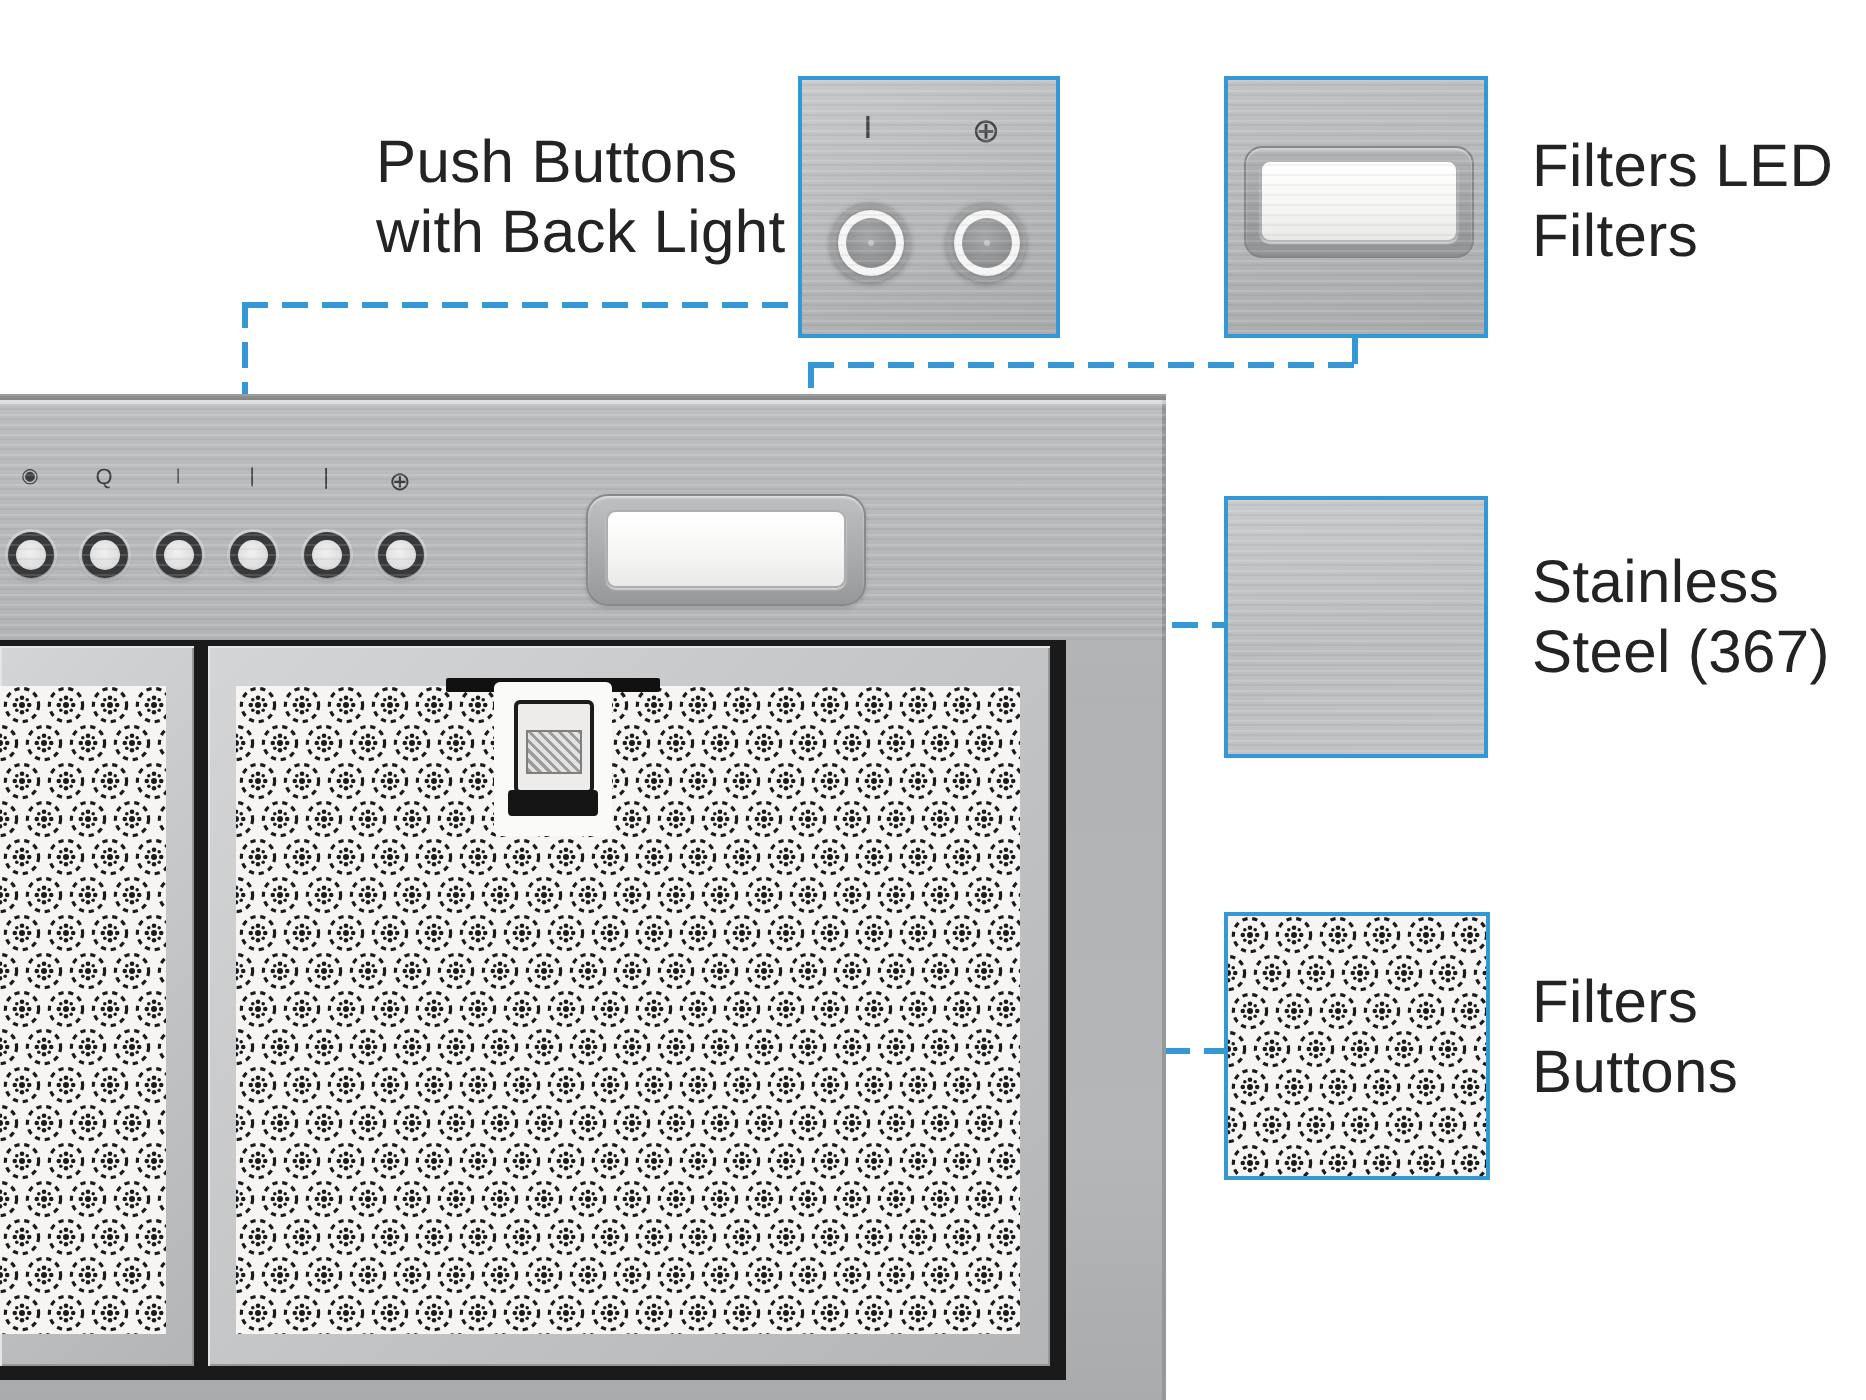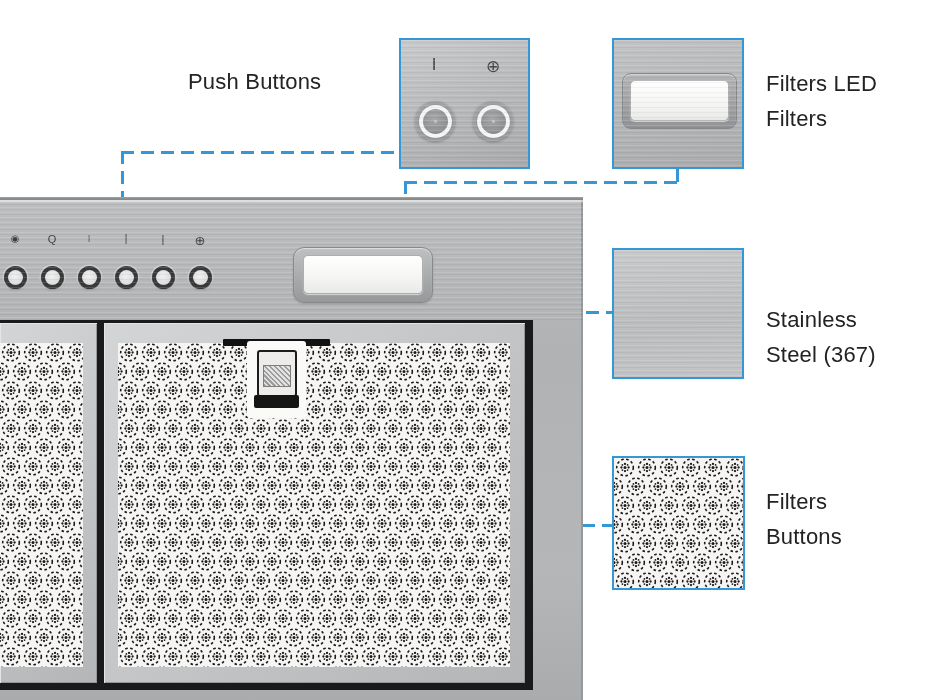"Push Buttons" .label { font-size: 22px -> 30px }
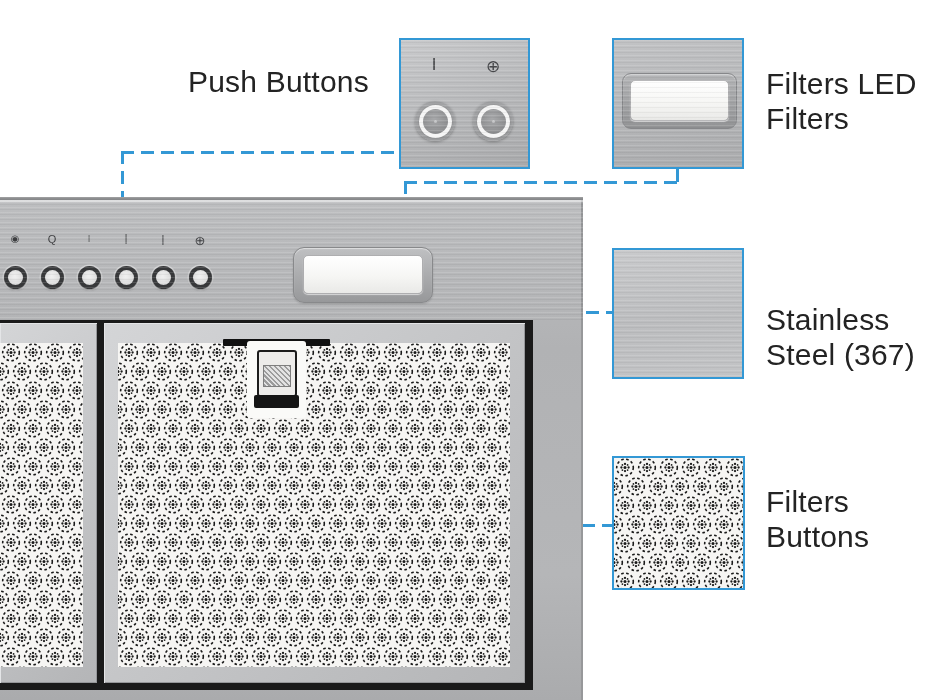"with Back Light" div { html: none -> <div>with Back Light</div> }
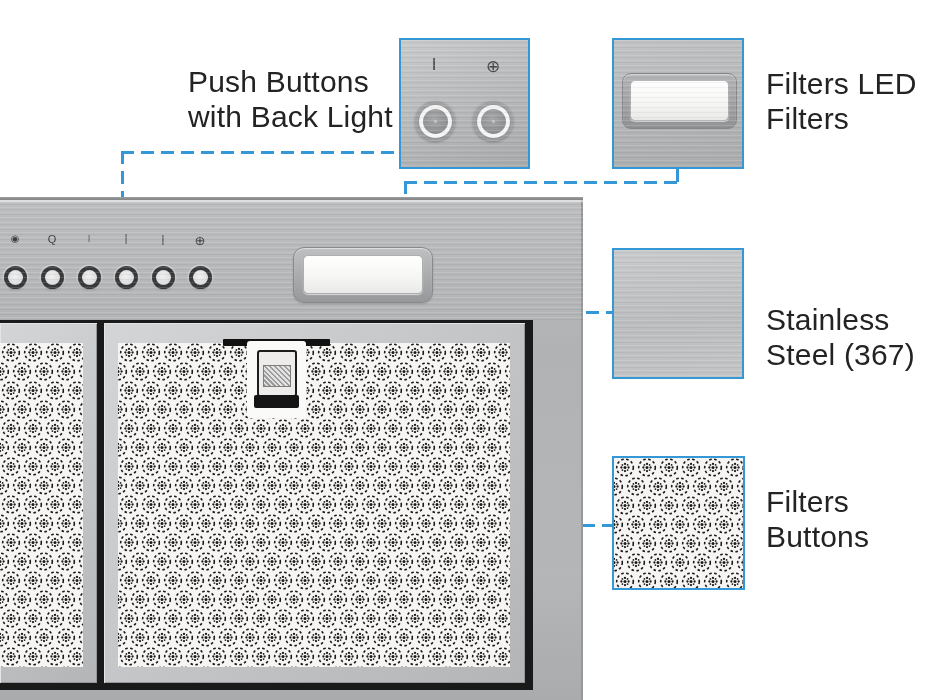"Stainless" div.label { margin-top: 28px -> none }
